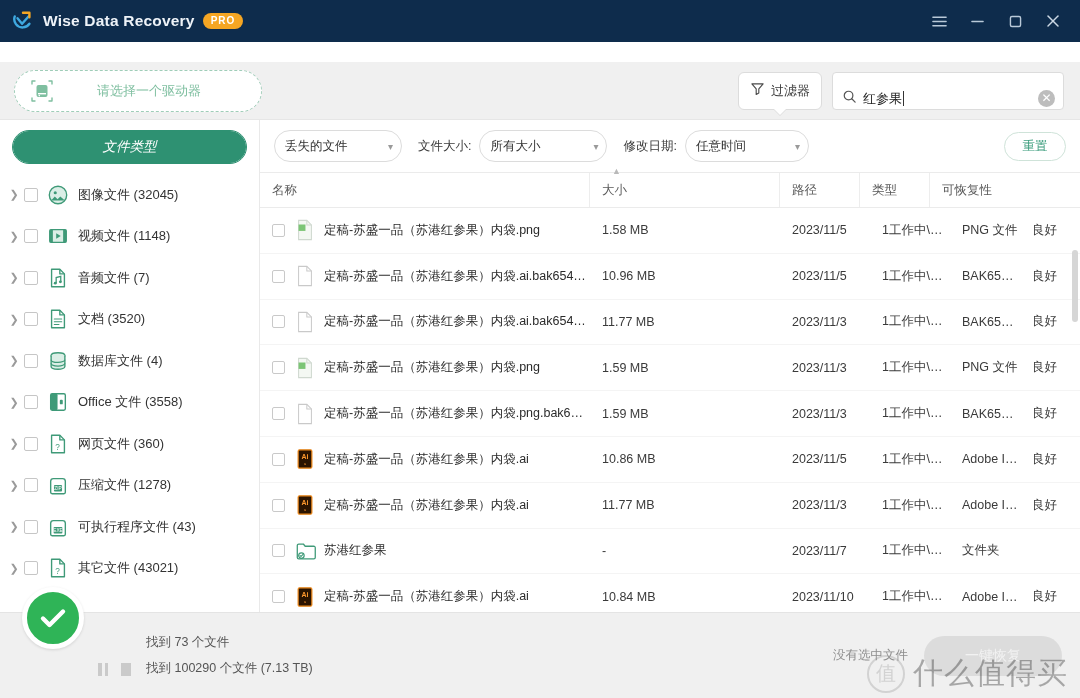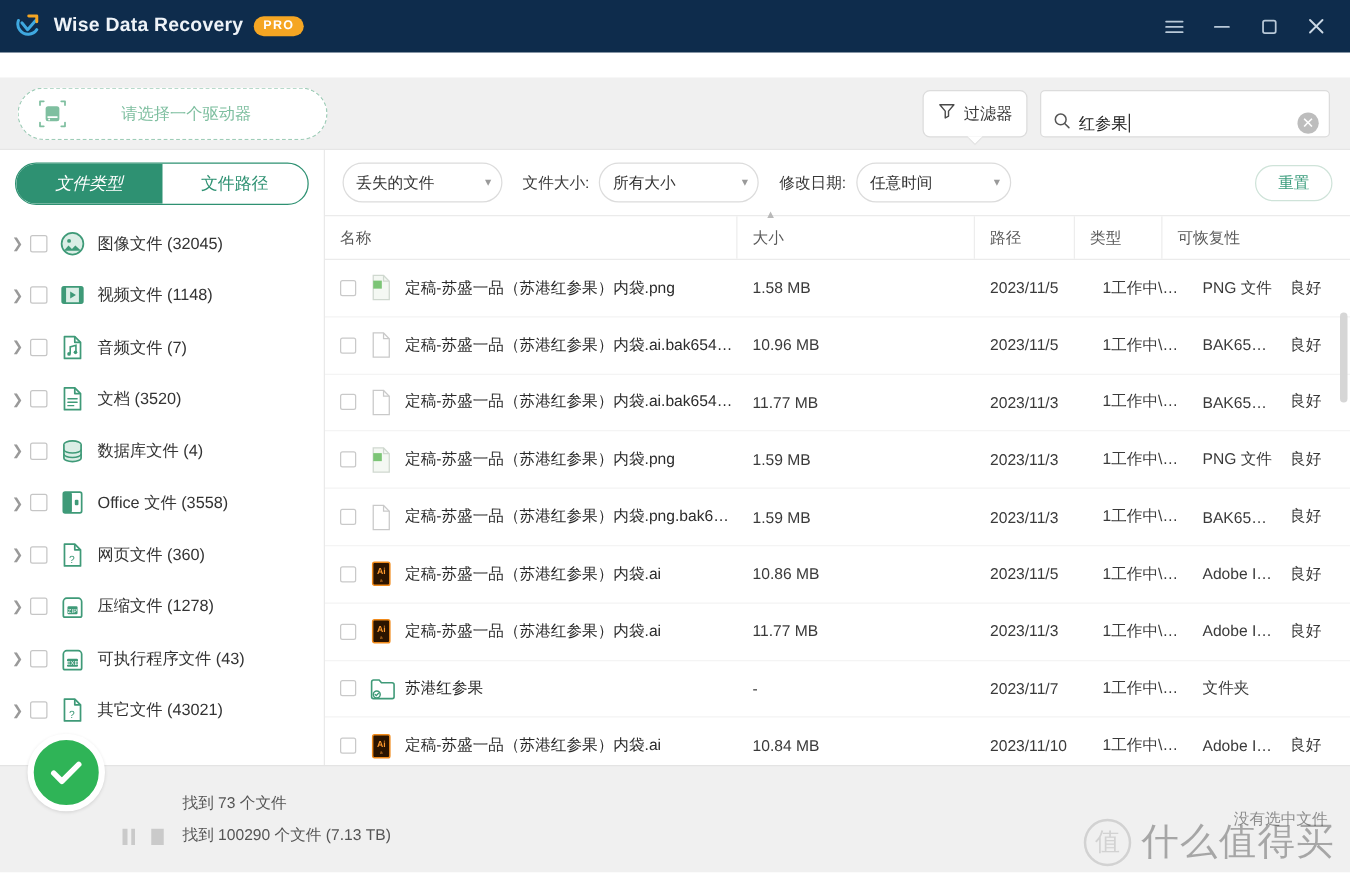"文件路径" div.tab { html: <div>文件路径</div> -> none }
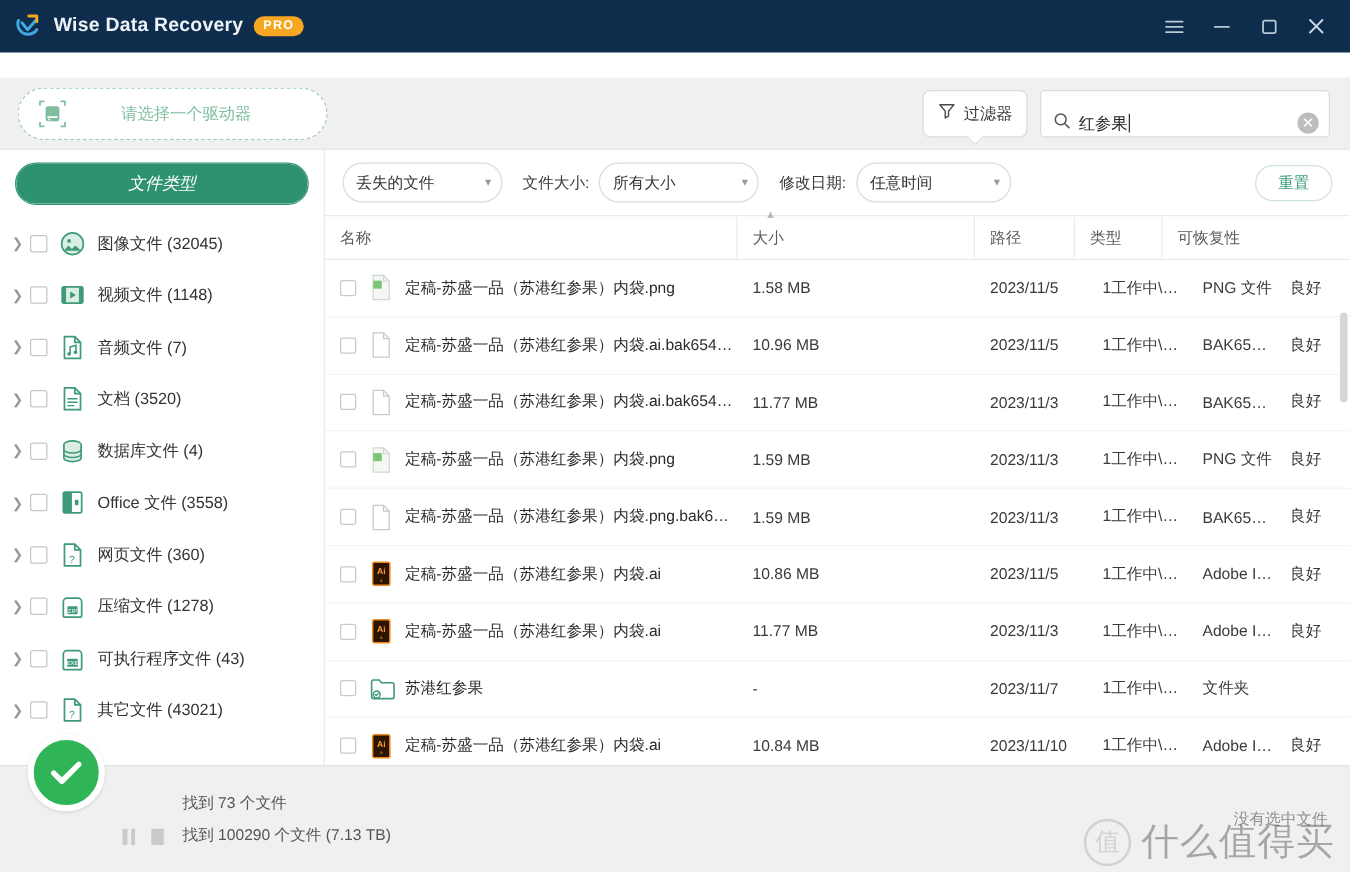"一键恢复" div.recover-btn { html: none -> <div>一键恢复</div> }
